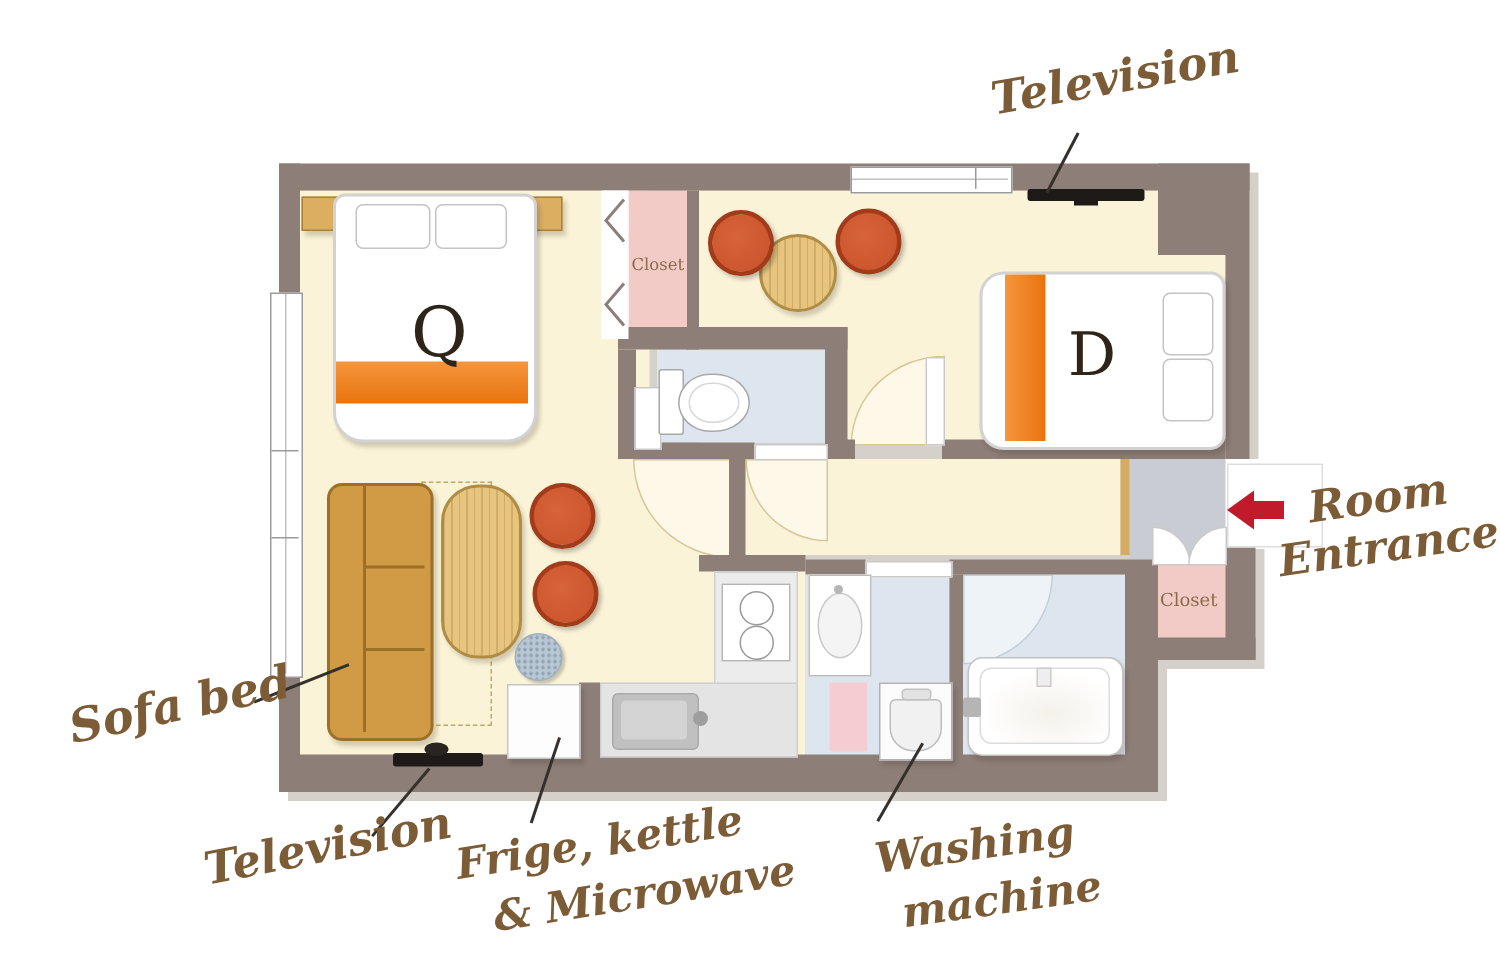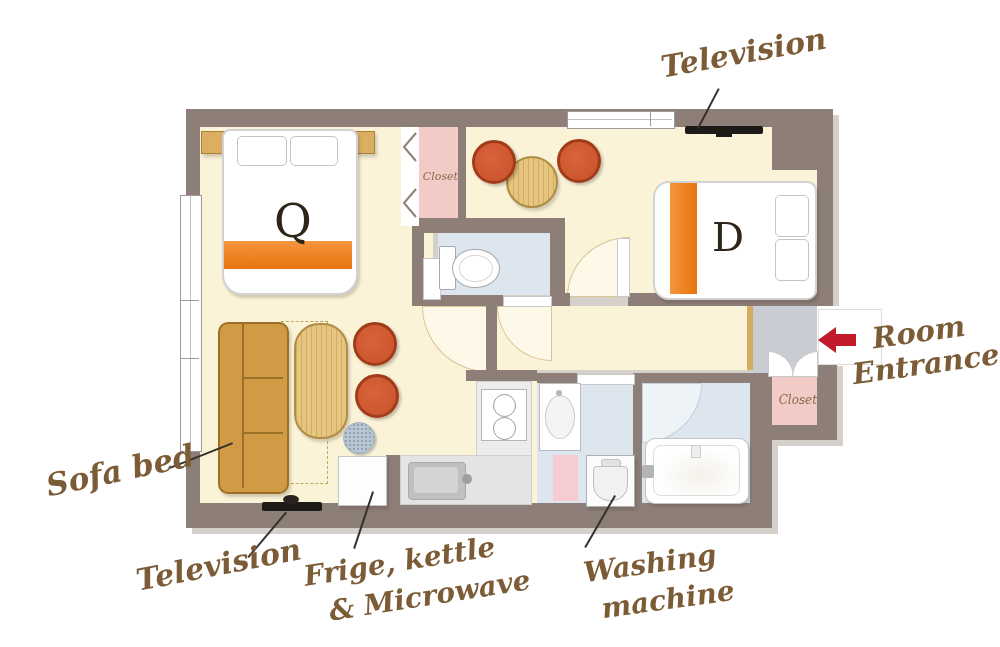"Closet" .closet-label { font-style: italic -> none; text-align: right -> center }
